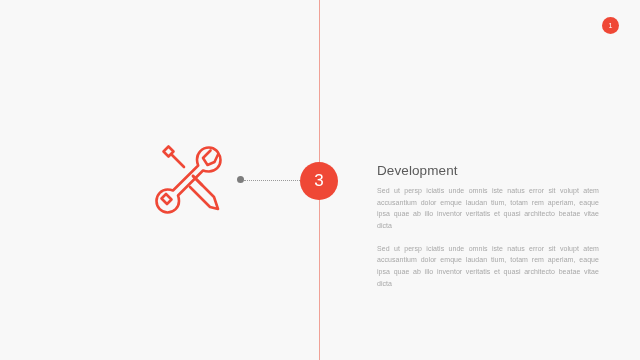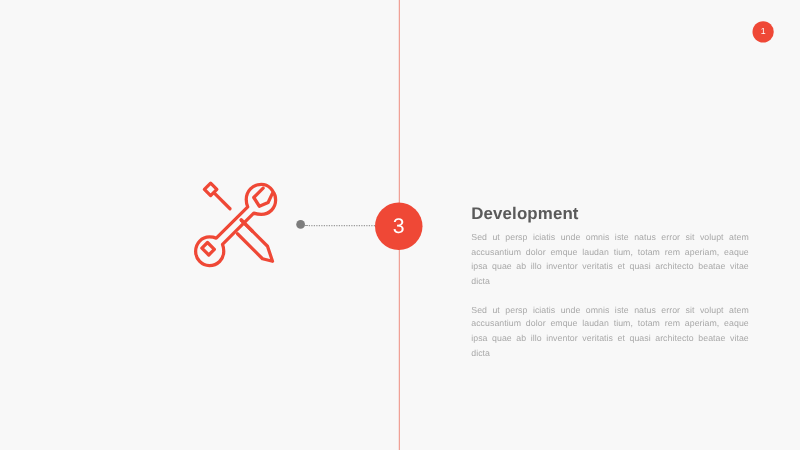"Development" #heading { font-weight: 700 -> 400 }
